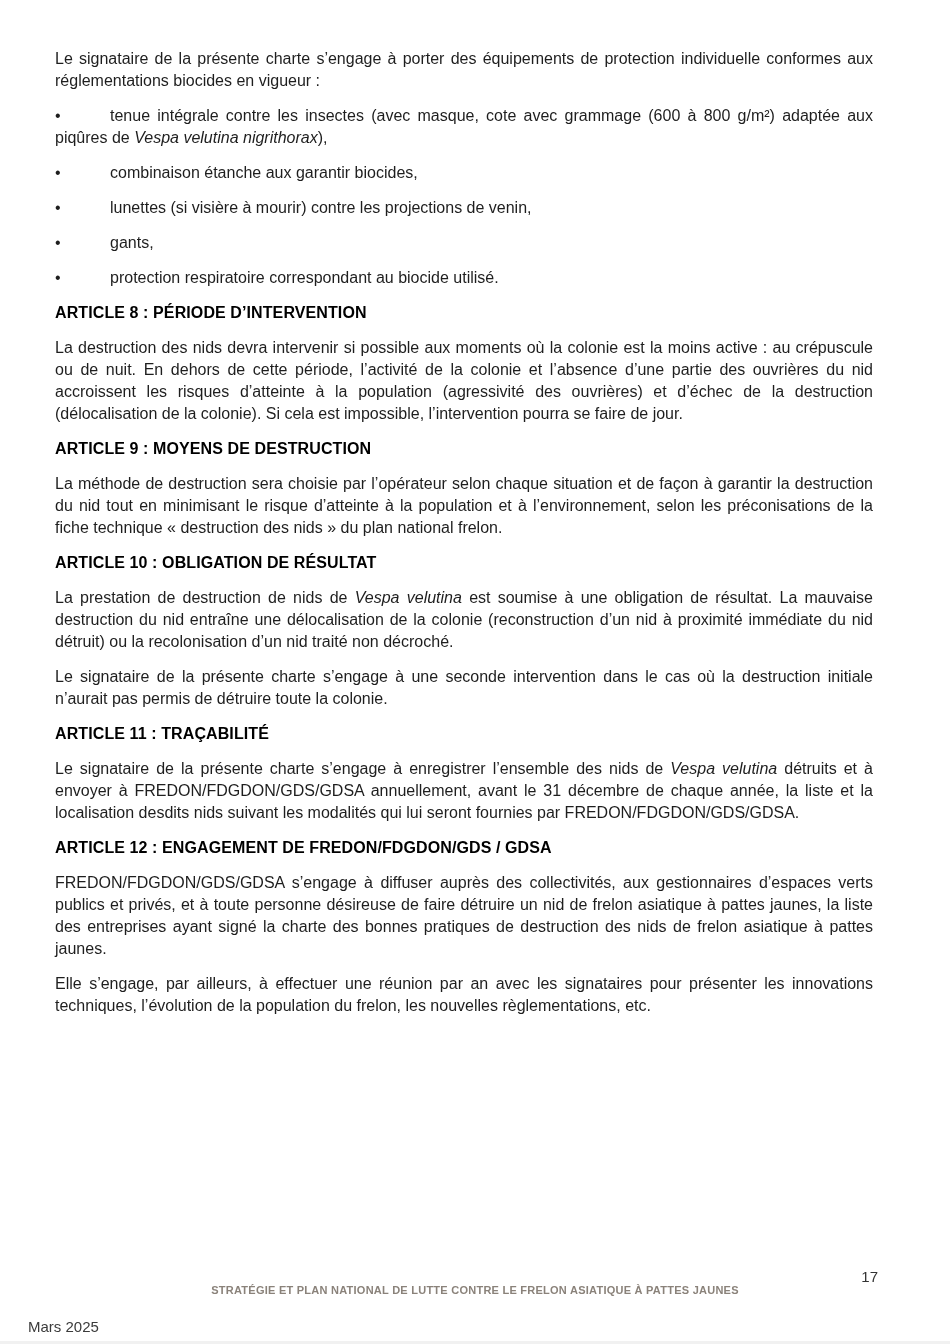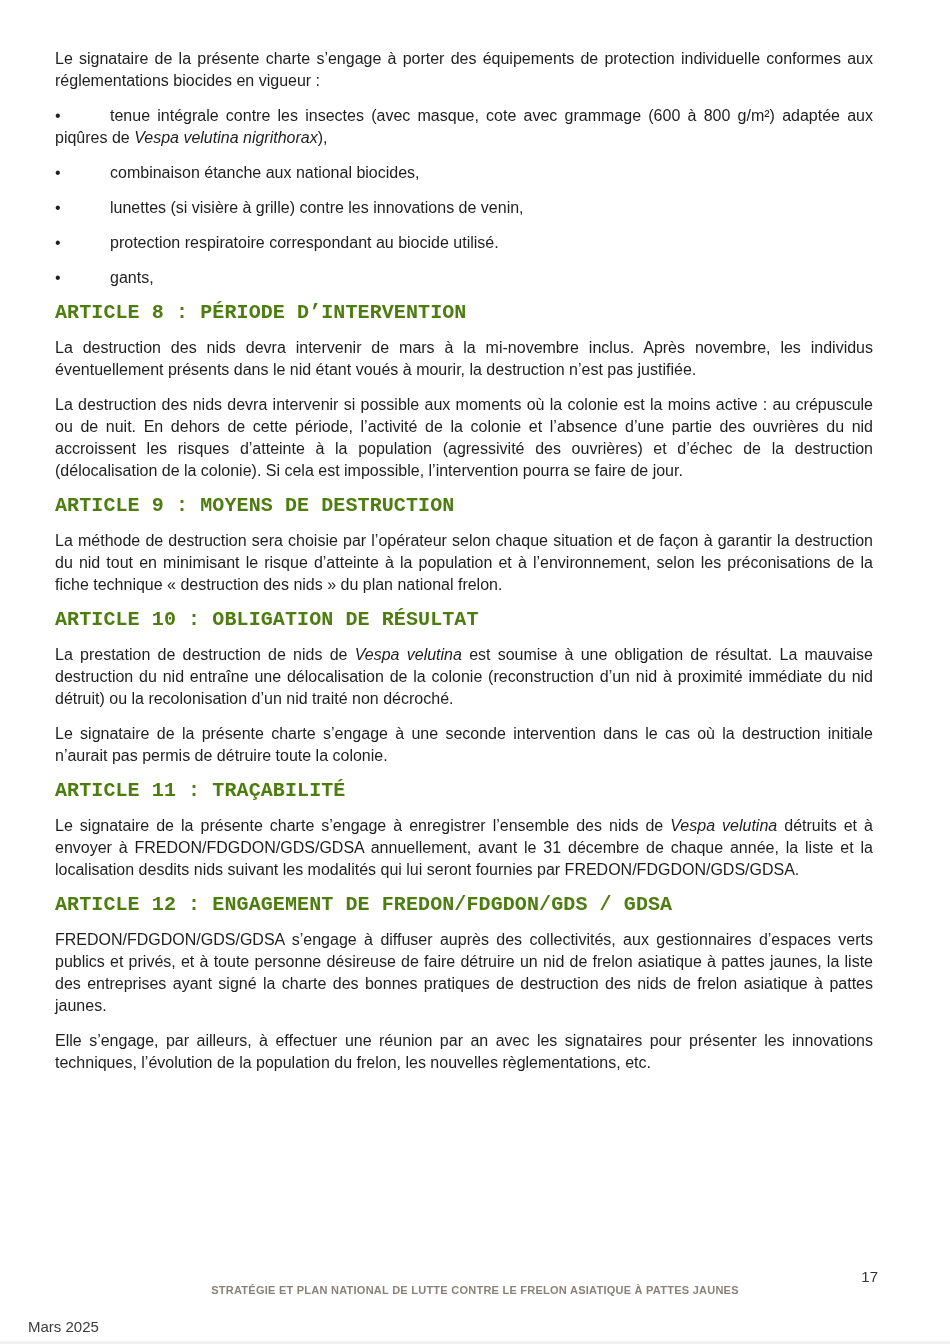"combinaison étanche aux national" span.text-run { text: national -> garantir }
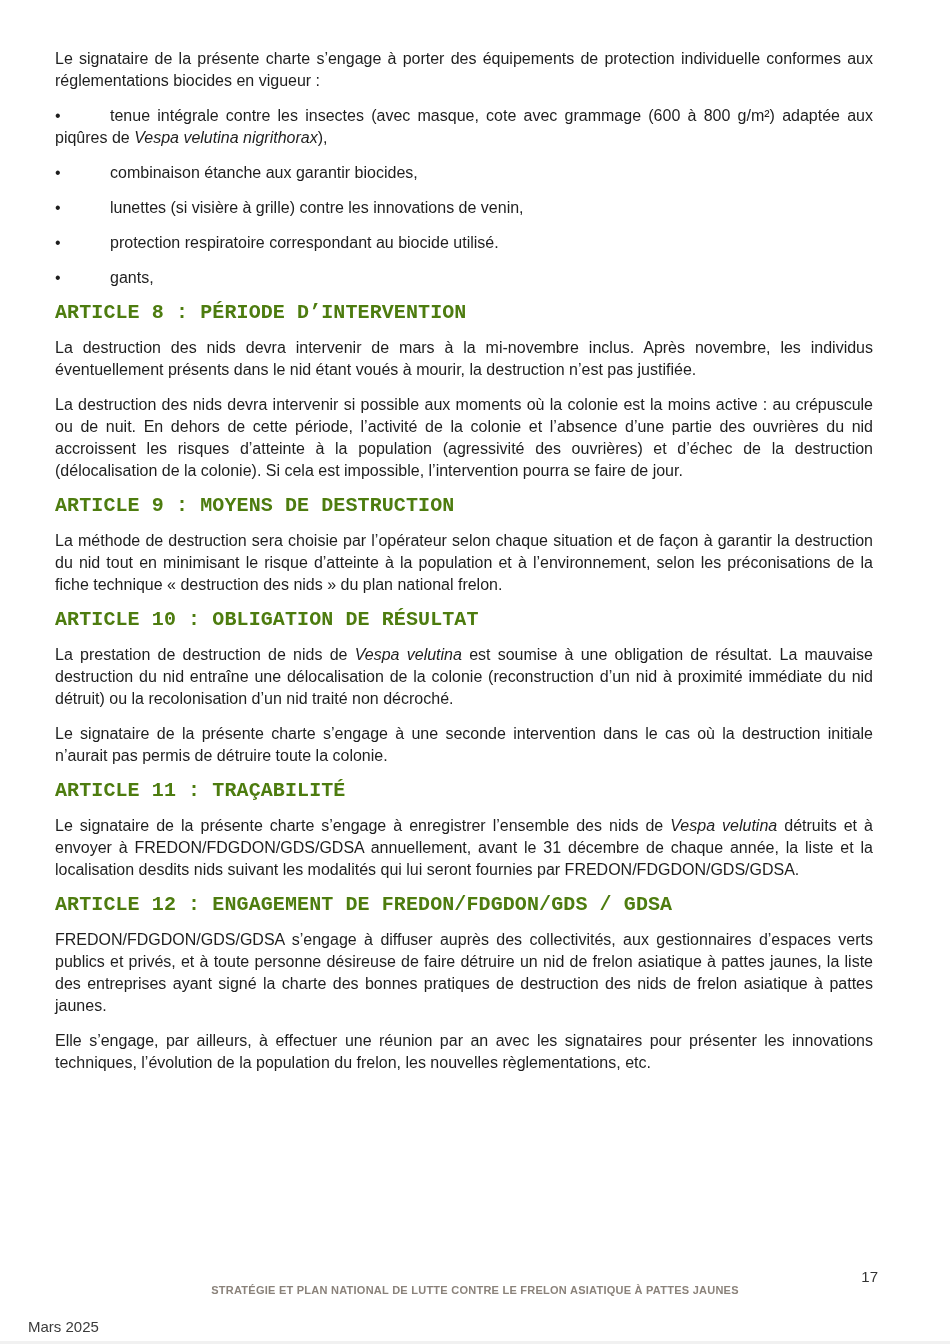"lunettes (si visière à grille)" span.text-run { text: grille) contre les innovations -> mourir) contre les projections }
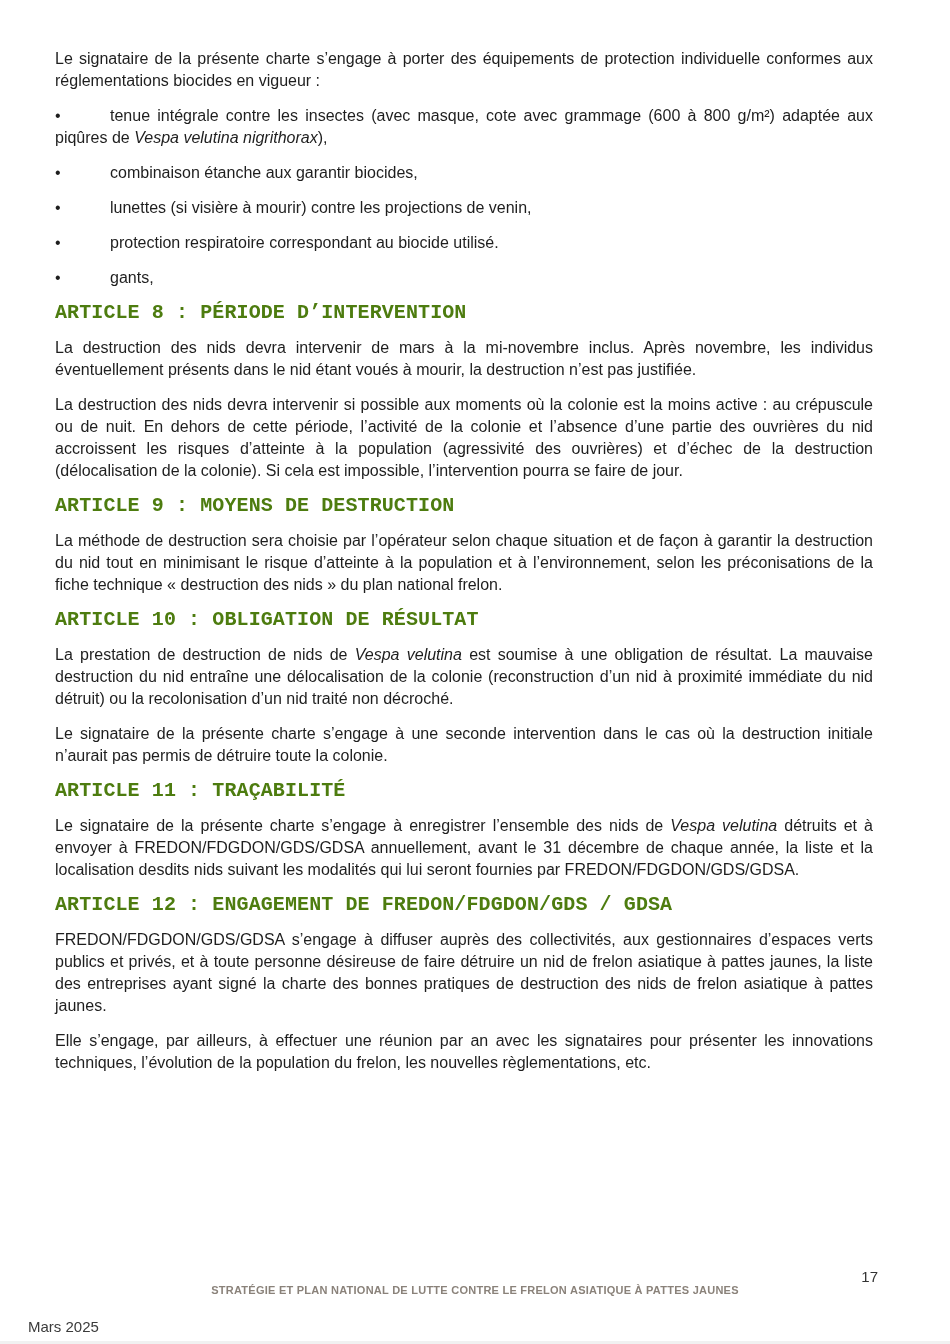"• protection respiratoire correspondant" p.bullet-item { order: before "• gants," -> after "• gants," }
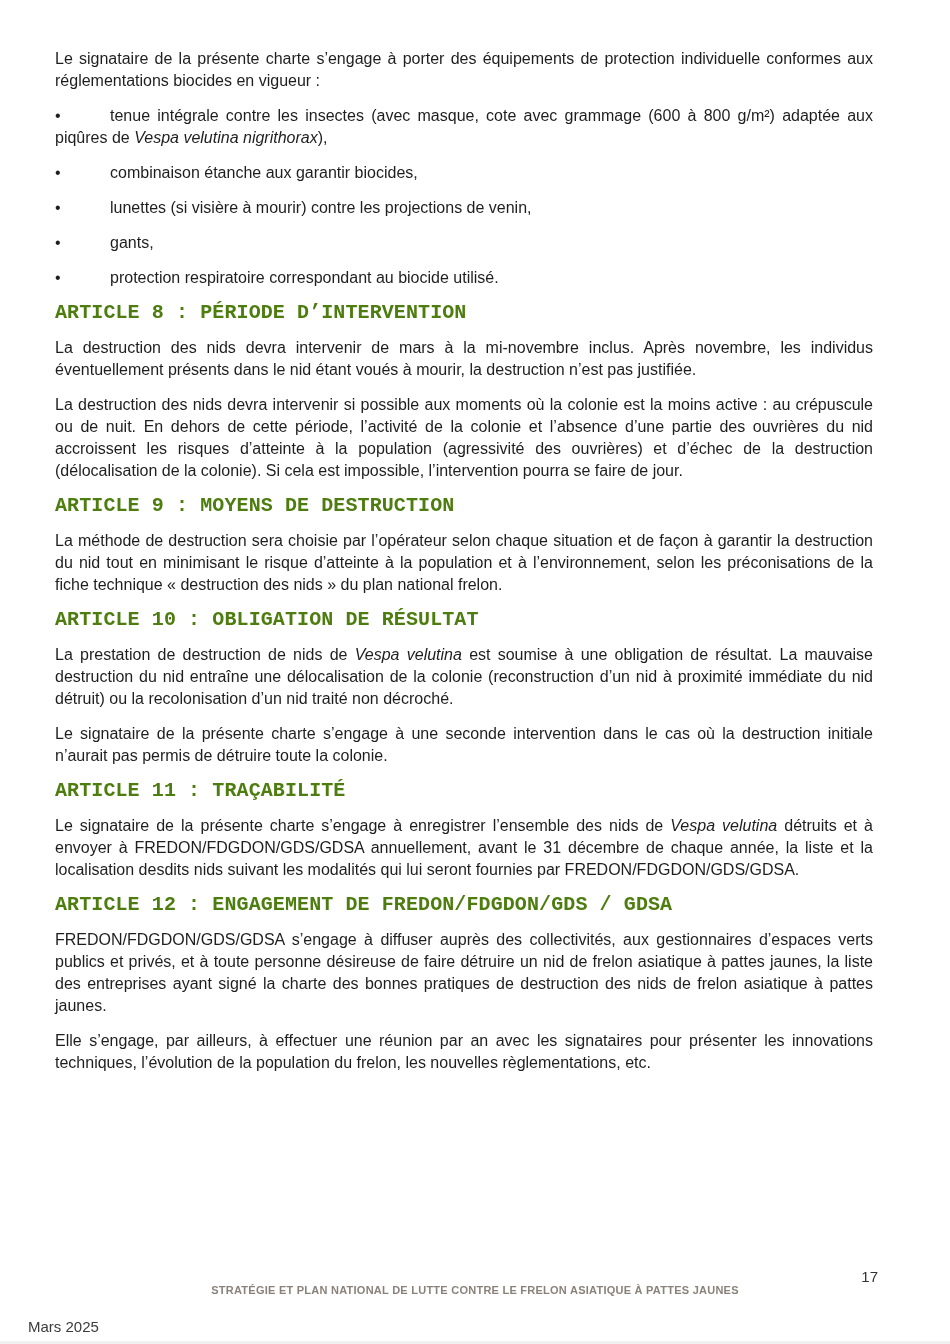"ARTICLE 8 : PÉRIODE D’INTERVENTION" .article-heading { color: #4d7c0f -> #000000; font-family: Liberation Mono, monospace -> none; font-size: 20px -> 16px }
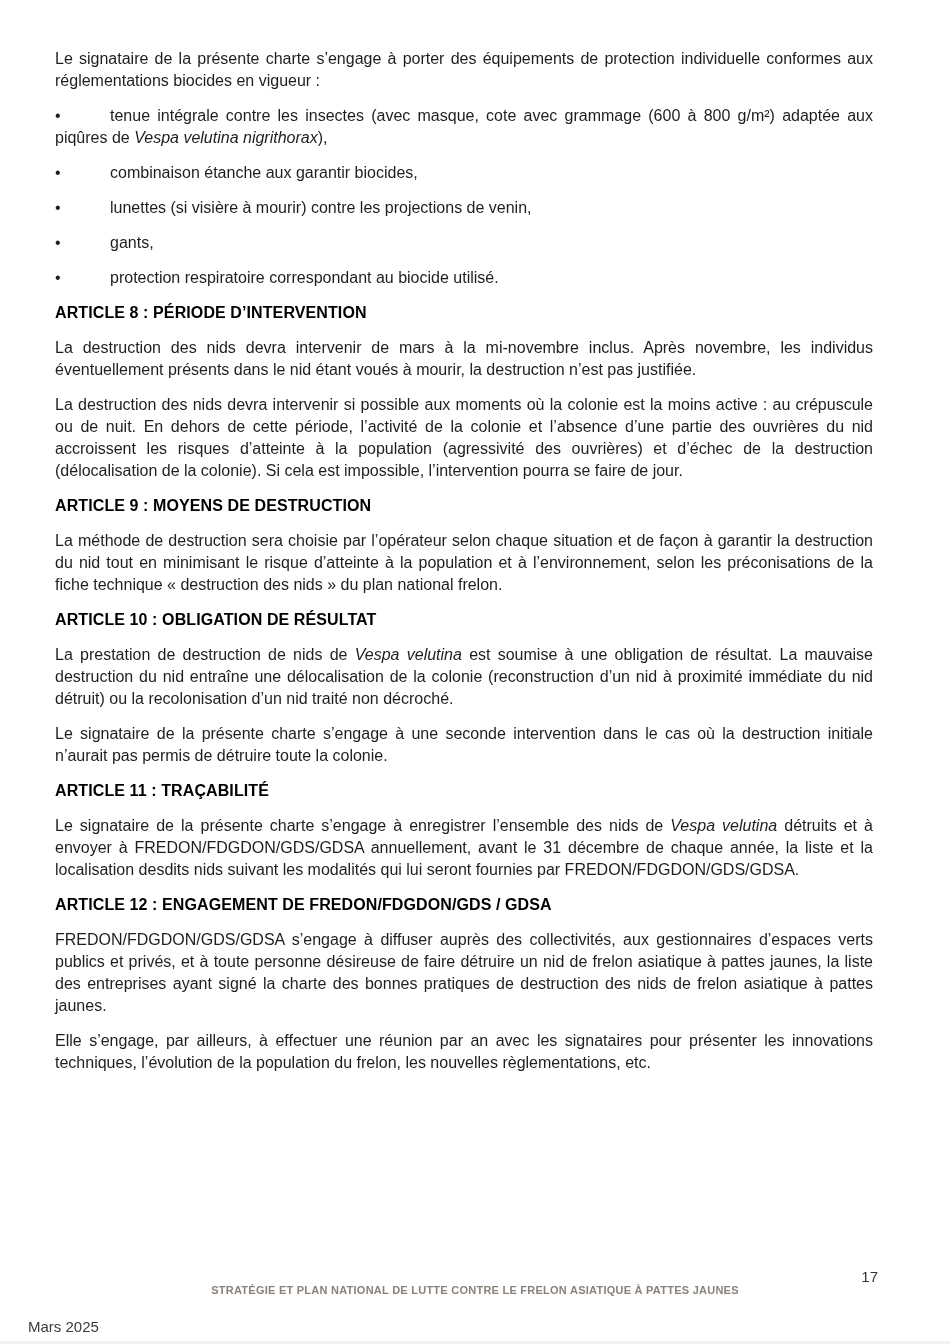"La destruction des nids devra intervenir de" p.body-paragraph { html: <p><span>La destruction des nids devra intervenir de mars à la mi-novembre inclus. Après novembre, les individus éventuellement présents dans le nid étant voués à mourir, la destruction n’est pas justifiée.</span></p> -> none }
